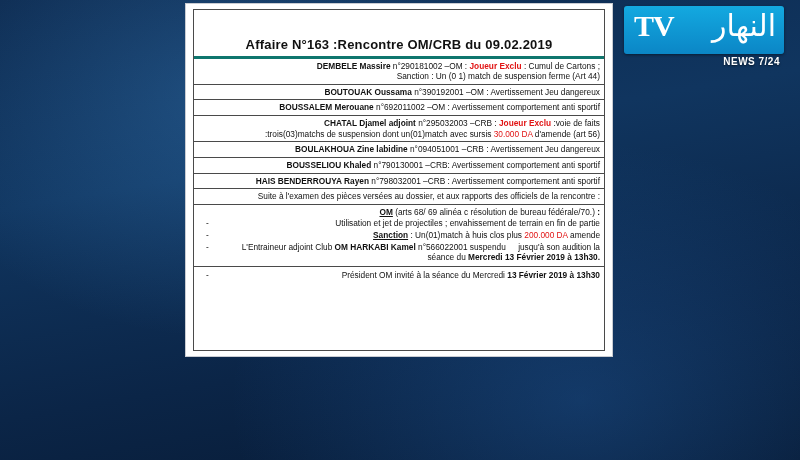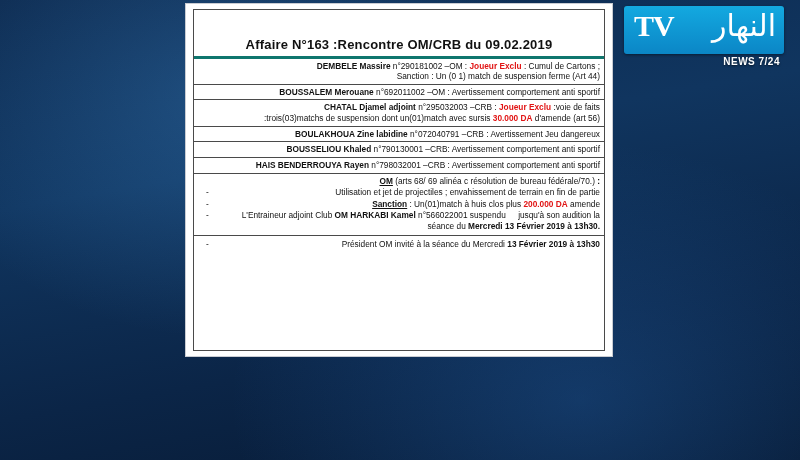"BOUTOUAK Oussama n°390192001 –OM :" div.row { html: none -> <div> <span>BOUTOUAK Oussama</span> <span>n°390192001 –OM :</span> <span>Avertissement Jeu dangereux</span> </div> }
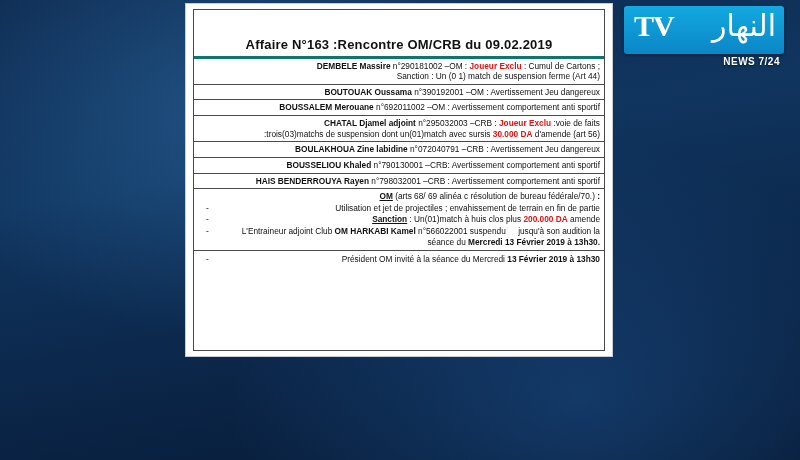"30.000 DA" .redn { font-weight: bold -> normal }
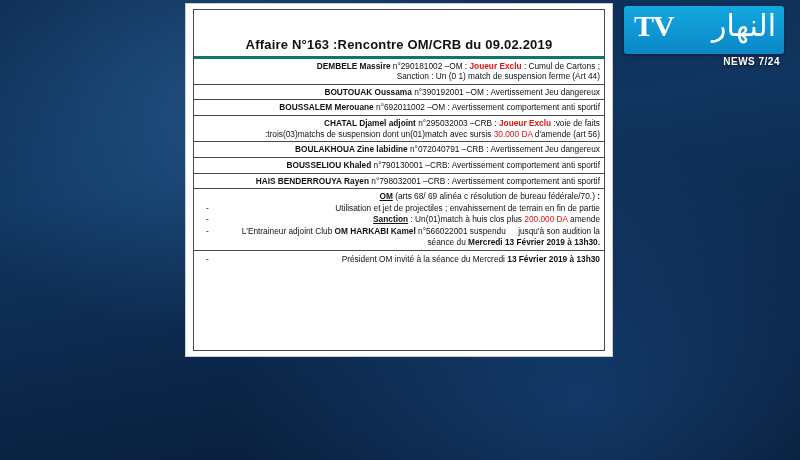"n°072040791 –CRB :" span { text: 072040791 -> 094051001 }
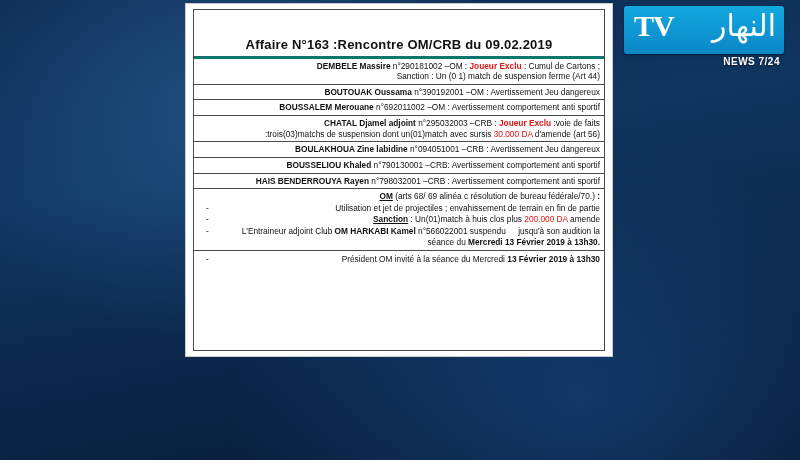"Suite à l'examen des pièces" div.row { html: none -> <div> <span>Suite à l'examen des pièces versées au dossier, et aux rapports des officiels de la rencontre :</span> </div> }
